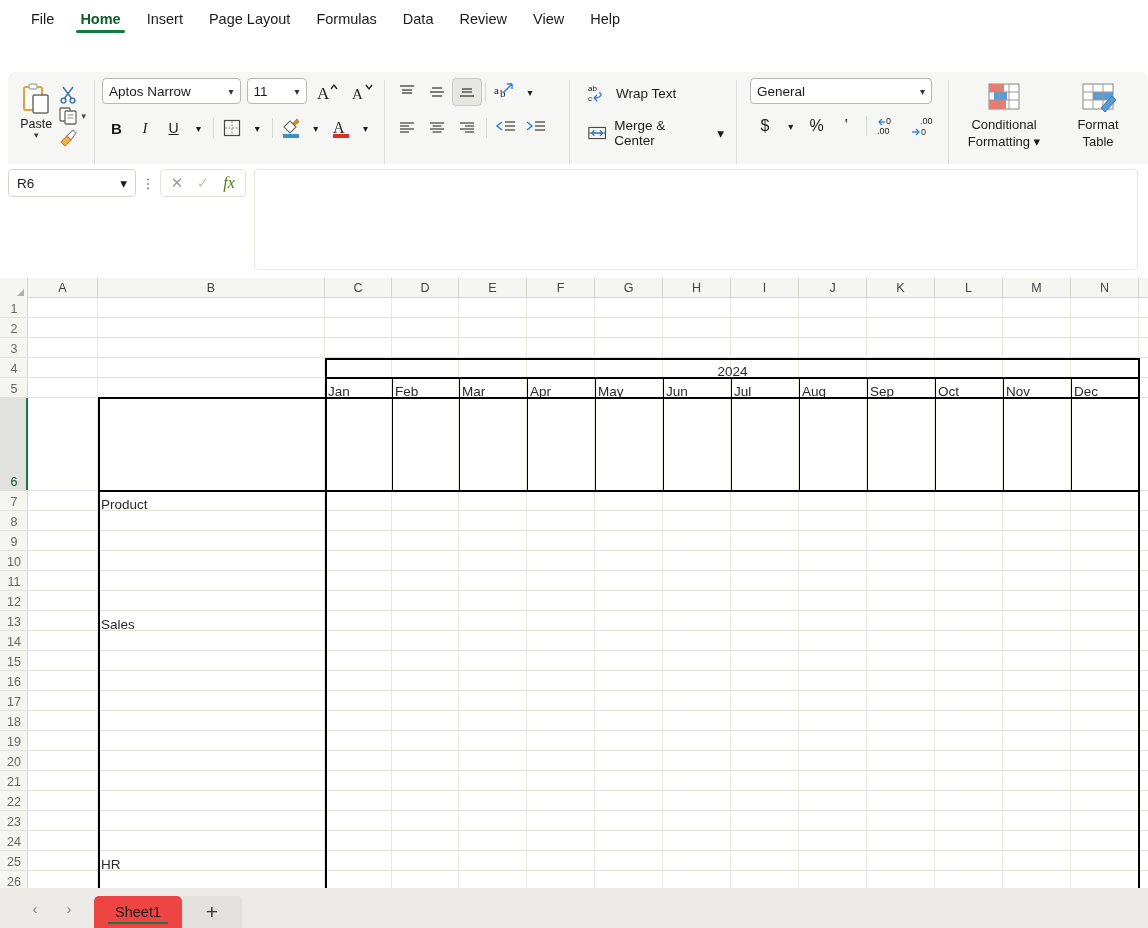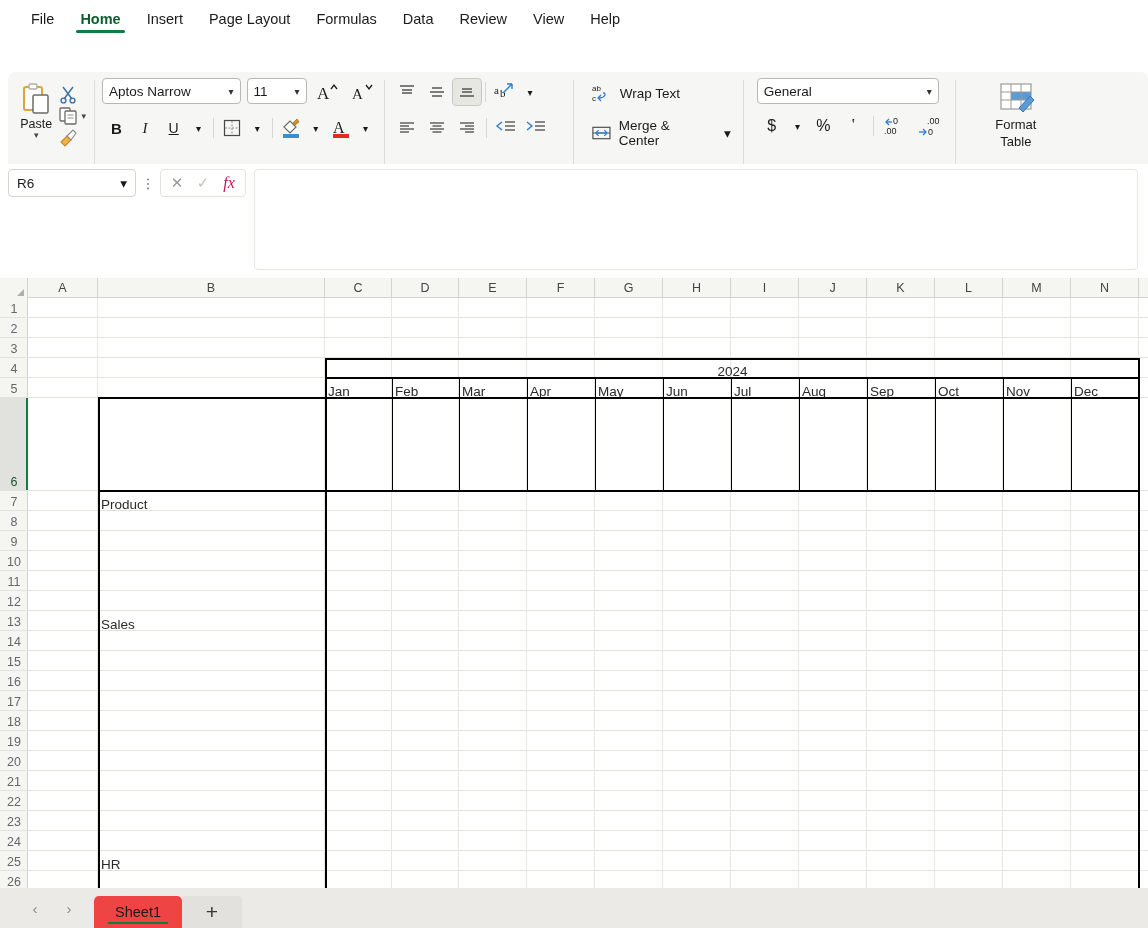"Conditional" div.style-btn { html: none -> <div> <svg> <rect></rect> <rect></rect> <rect></rect> <rect></rect> <line></line> <line></line> <line></line> <line></line> </svg> <div> <span>Conditional</span><br> <span>Formatting</span> <span>▾</span> </div> </div> }
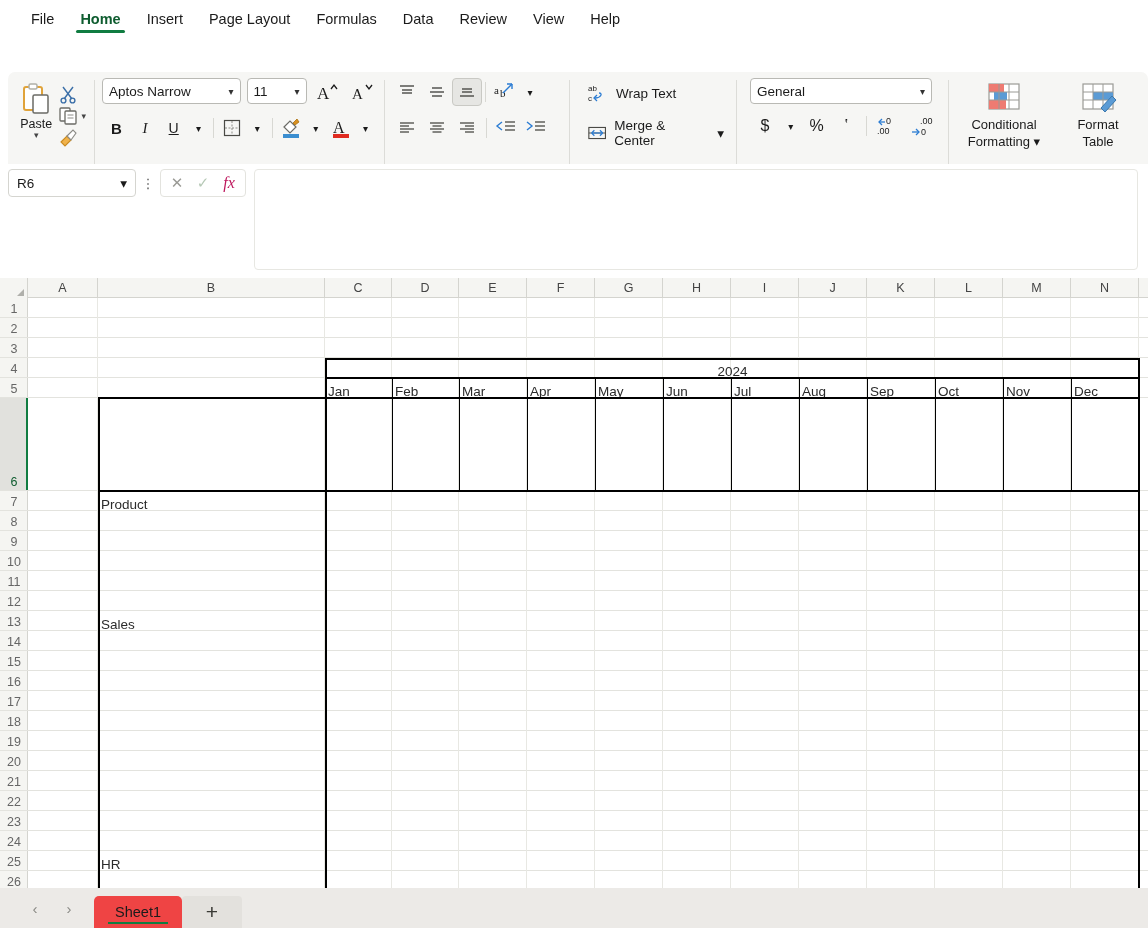"fx" .fx-f { color: #be185d -> #4d7c0f }
